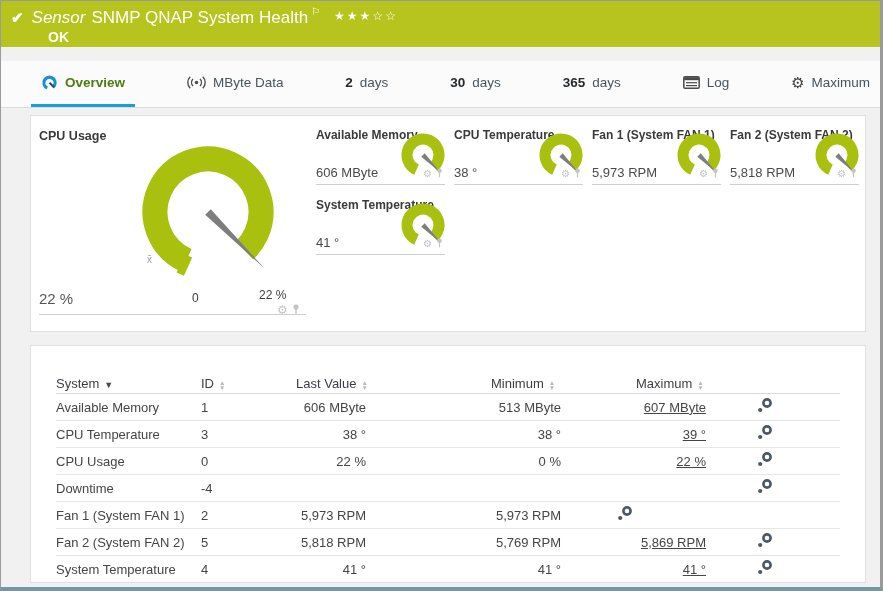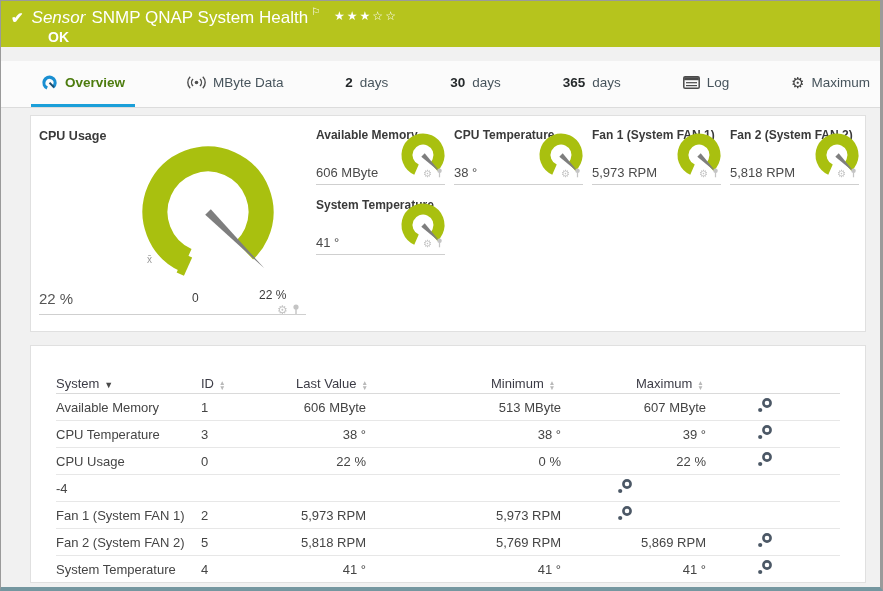"607 MByte" .c-max { text-decoration: none -> underline }
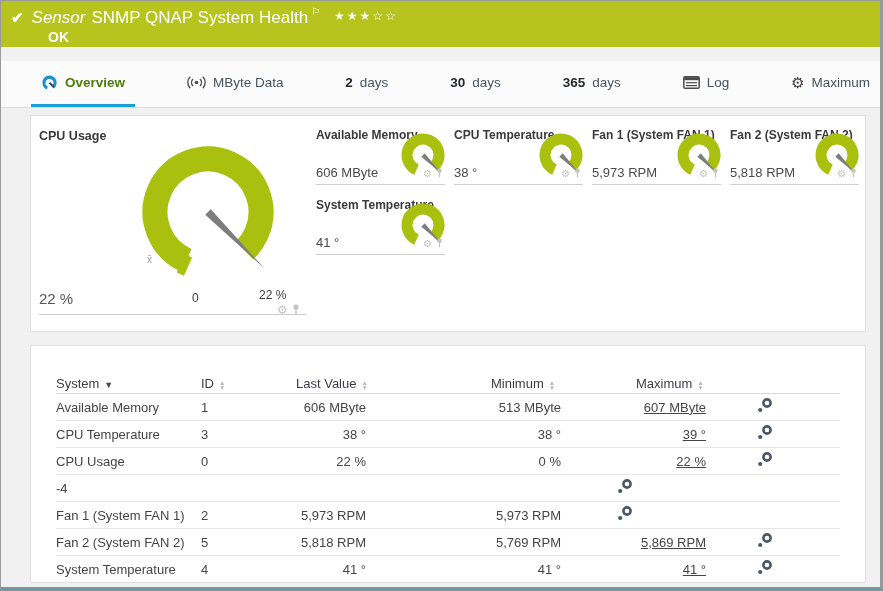"Downtime" div { html: none -> <div>Downtime</div> }
